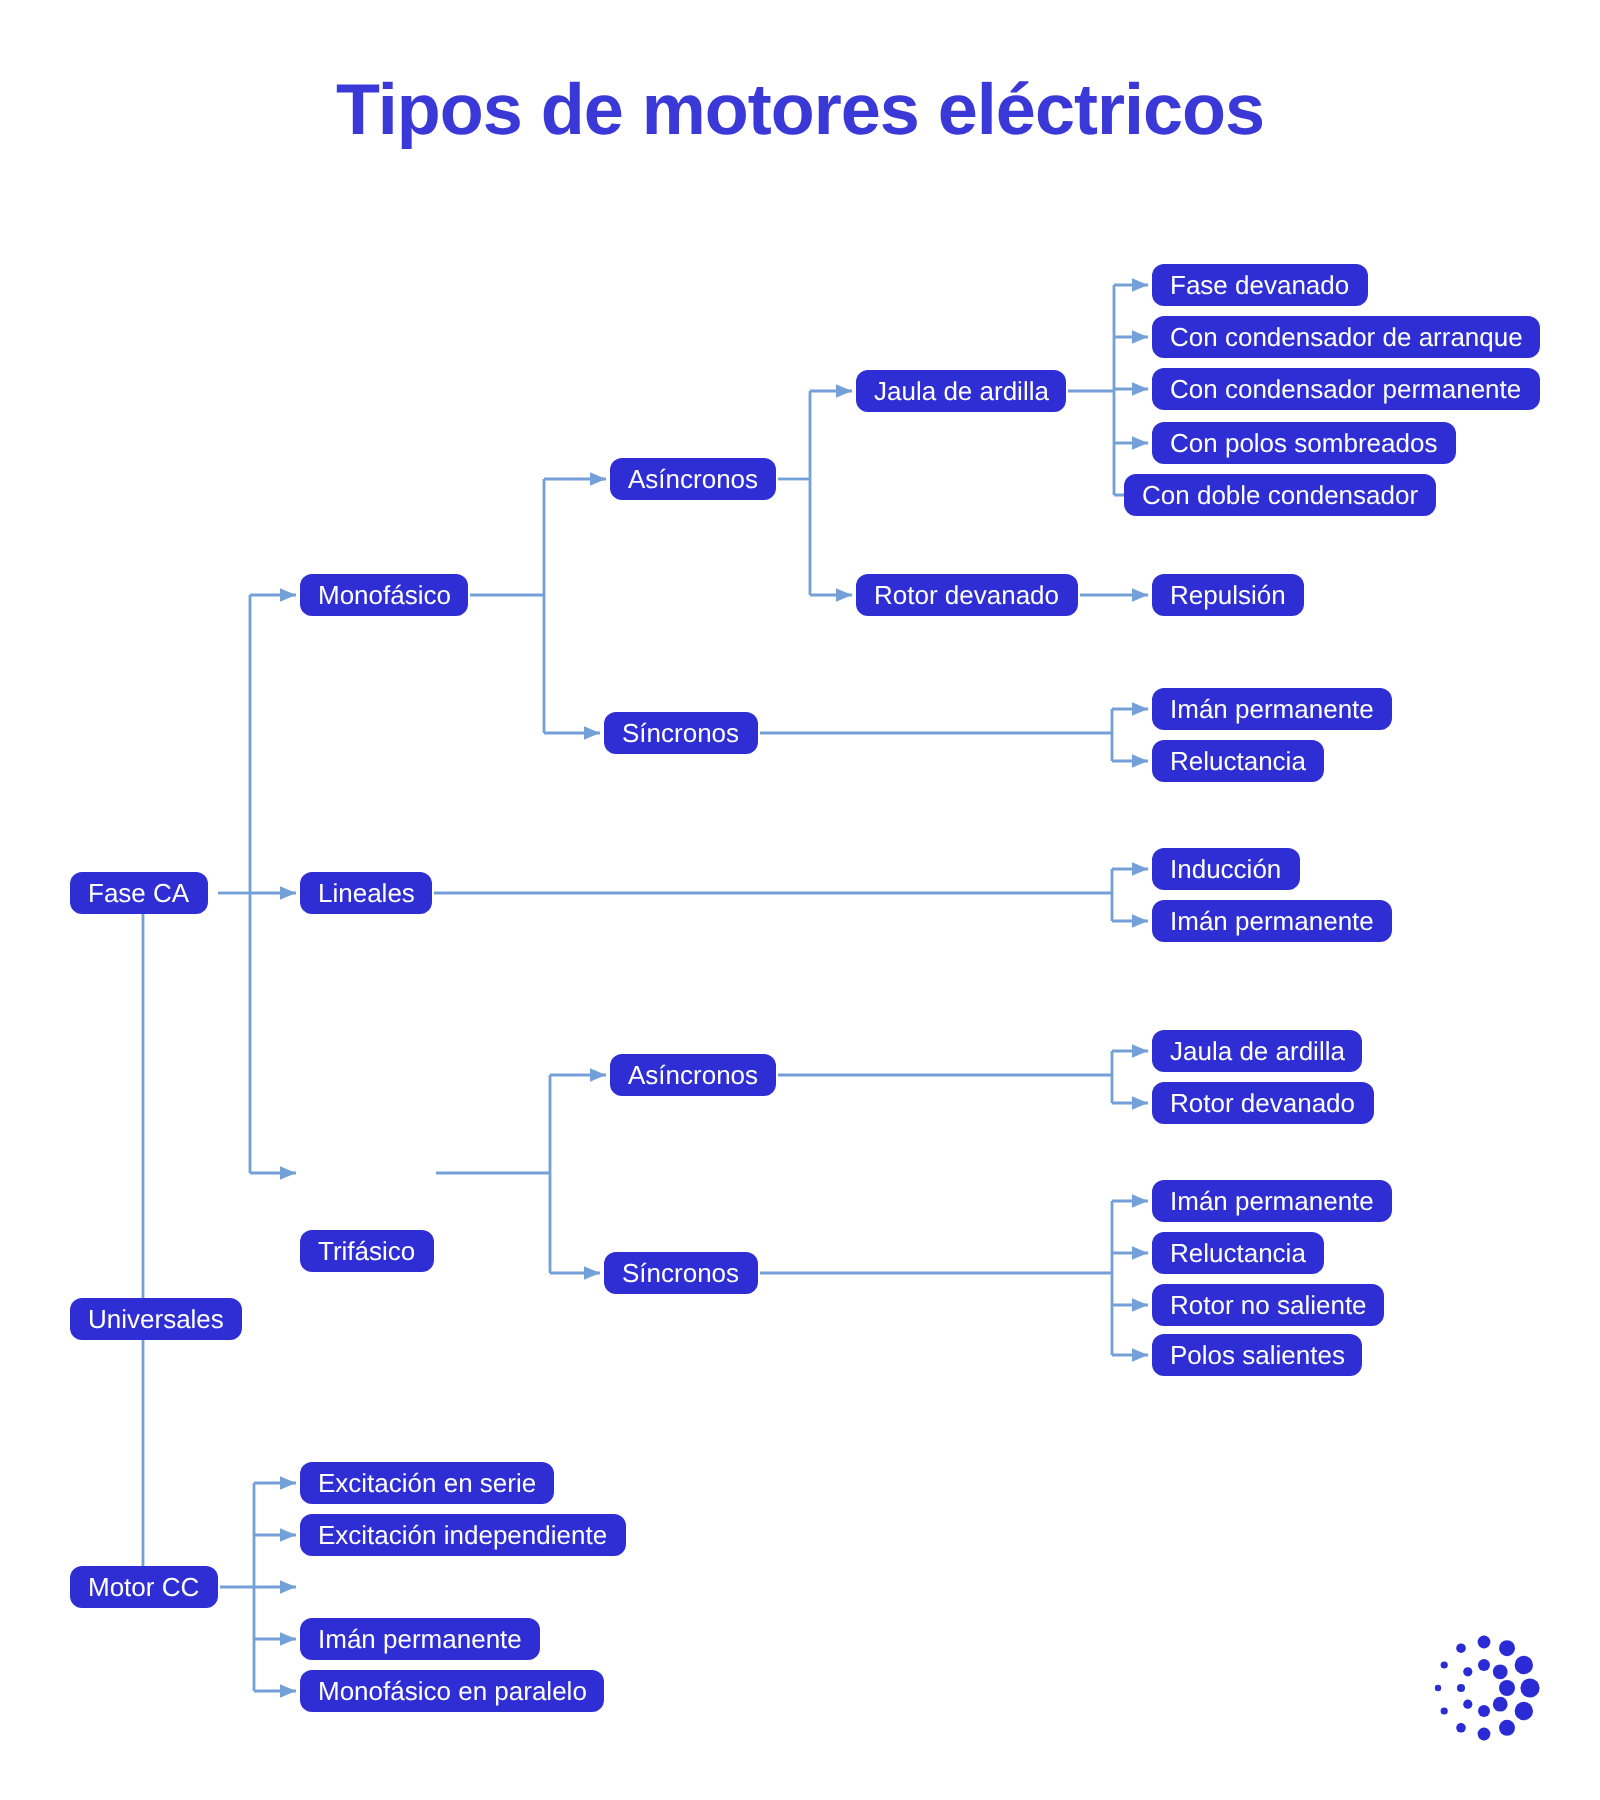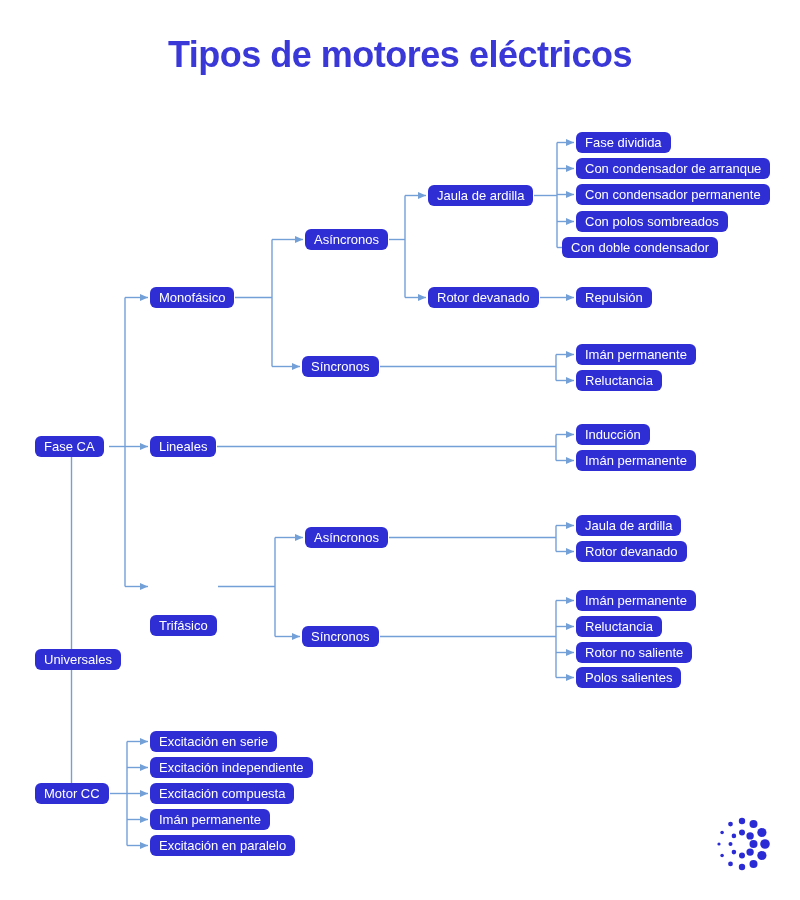"Fase dividida" div.node { text: dividida -> devanado }
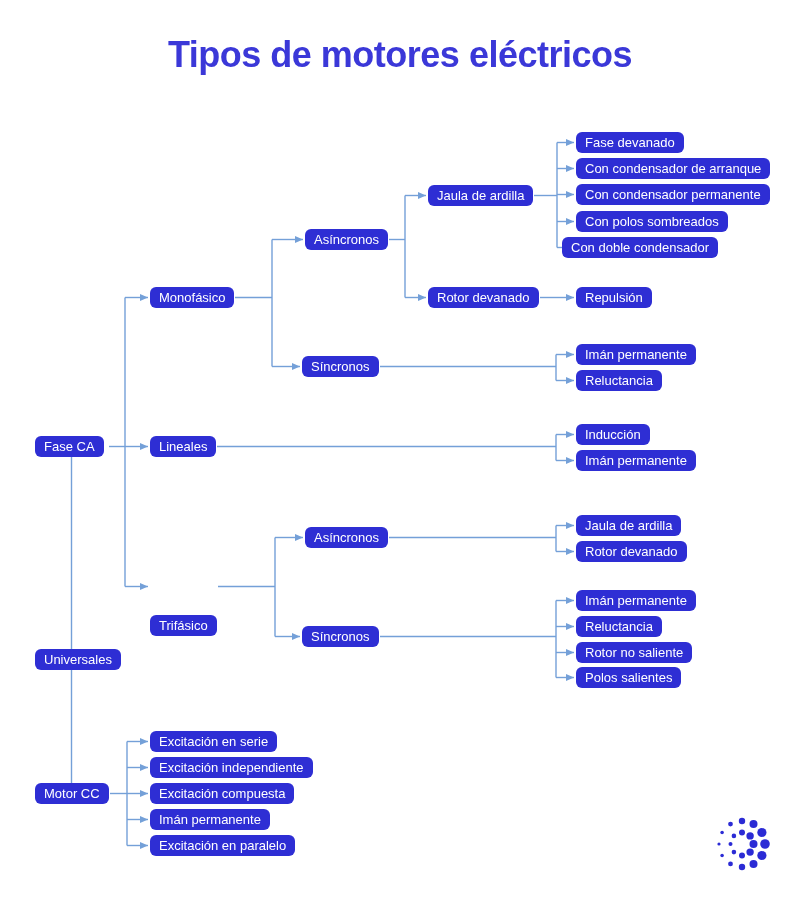"Excitación compuesta" div.node { html: <div>Excitación compuesta</div> -> none }
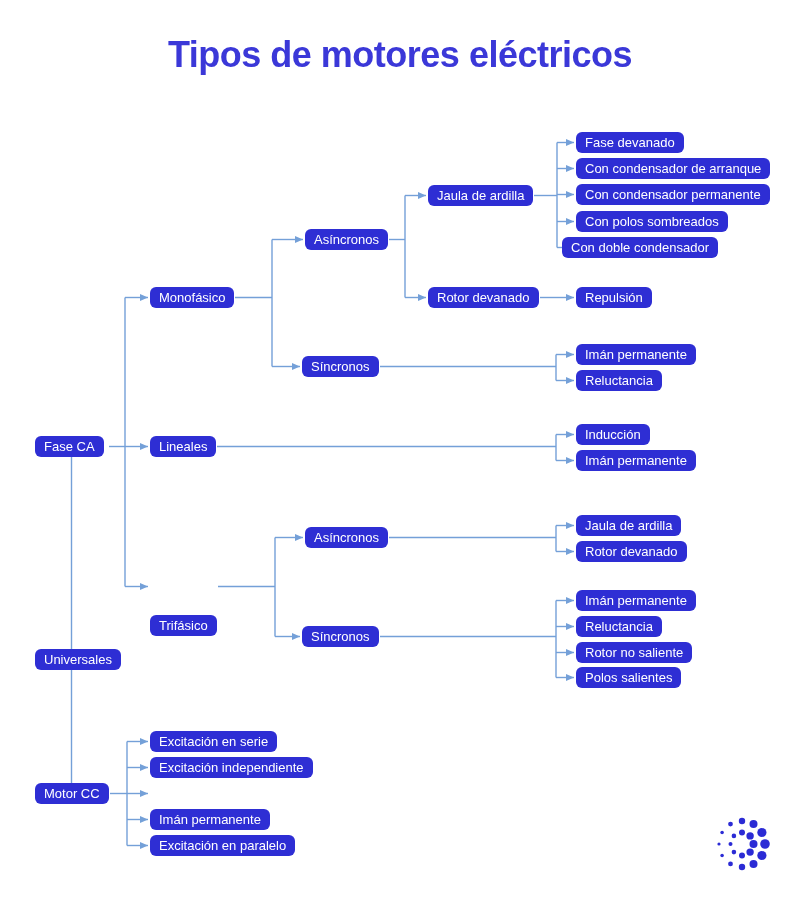"Excitación en paralelo" div.node { text: Excitación -> Monofásico }
